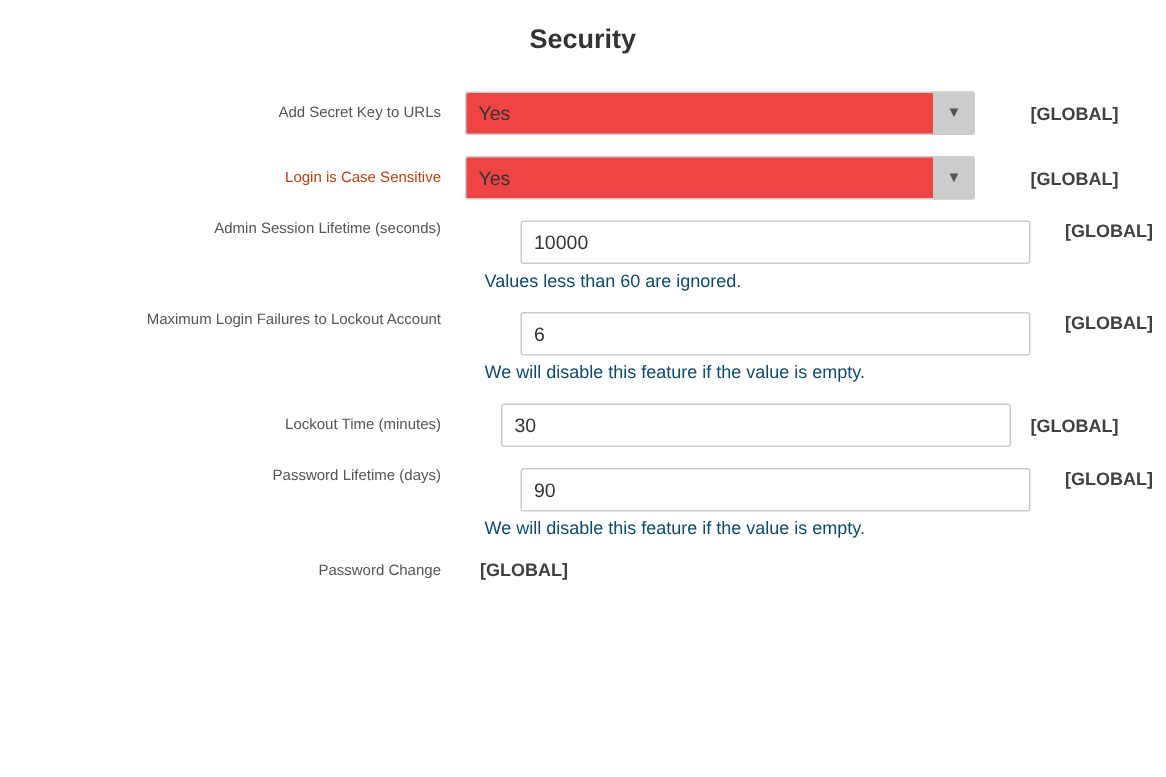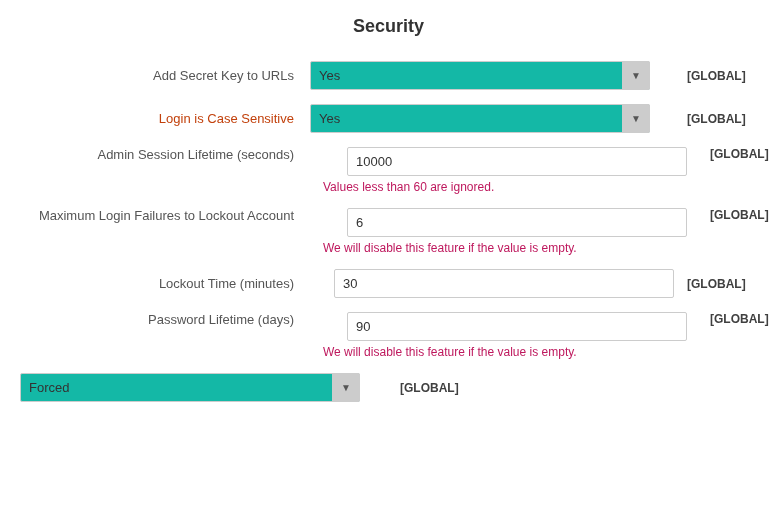"Add Secret Key to URLs" .form-label { font-size: 13px -> 10px }
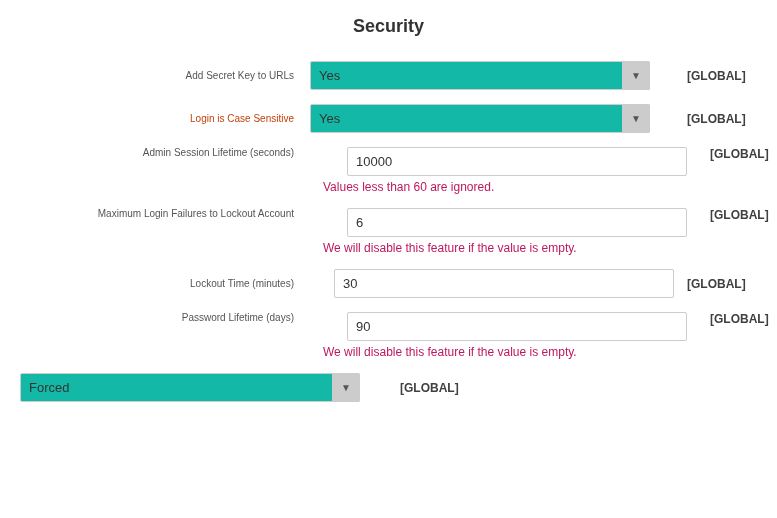"Yes" .select-wrapper select { background: #14b8a6 -> #ef4444 }
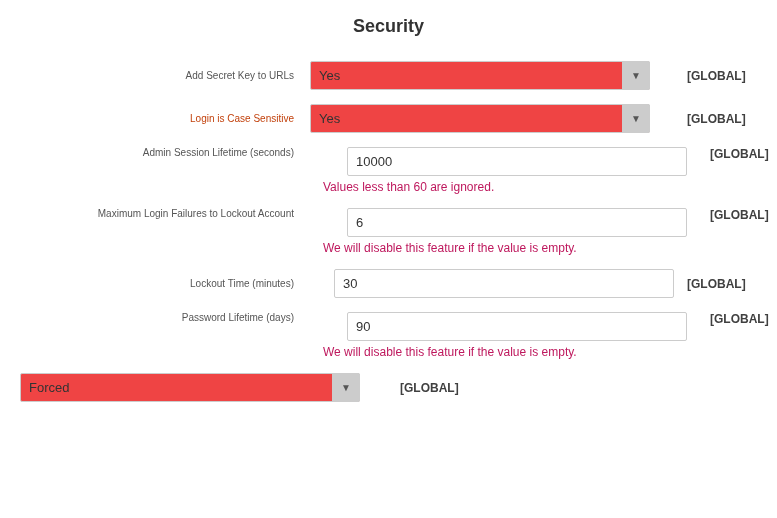"Values less than 60 are" .hint { color: #be185d -> #0c4a6e }
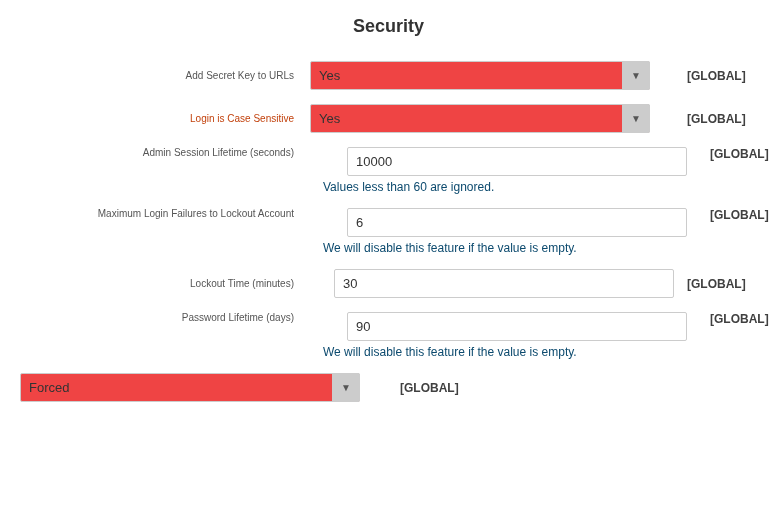"Password Change" div.form-label { html: none -> <div>Password Change</div> }
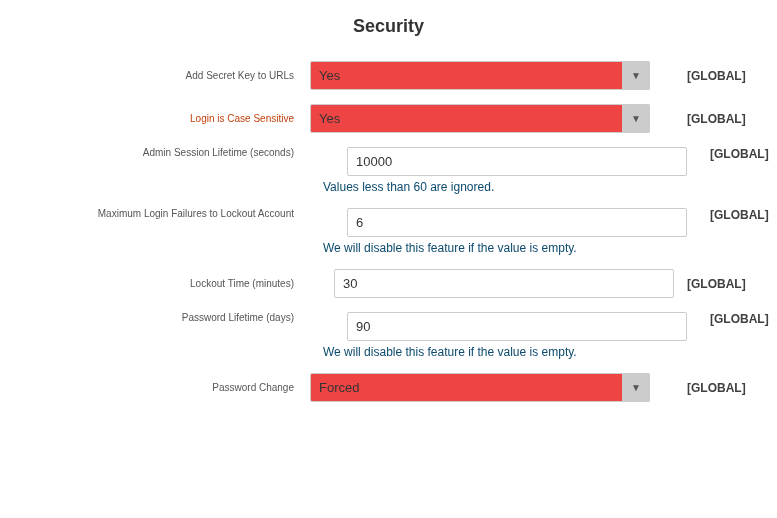"Forced" div.form-control { html: <div><div><select><option>Forced</option><option>Recommended</option><option>Optional</option></select><div></div></div></div> -> none }
